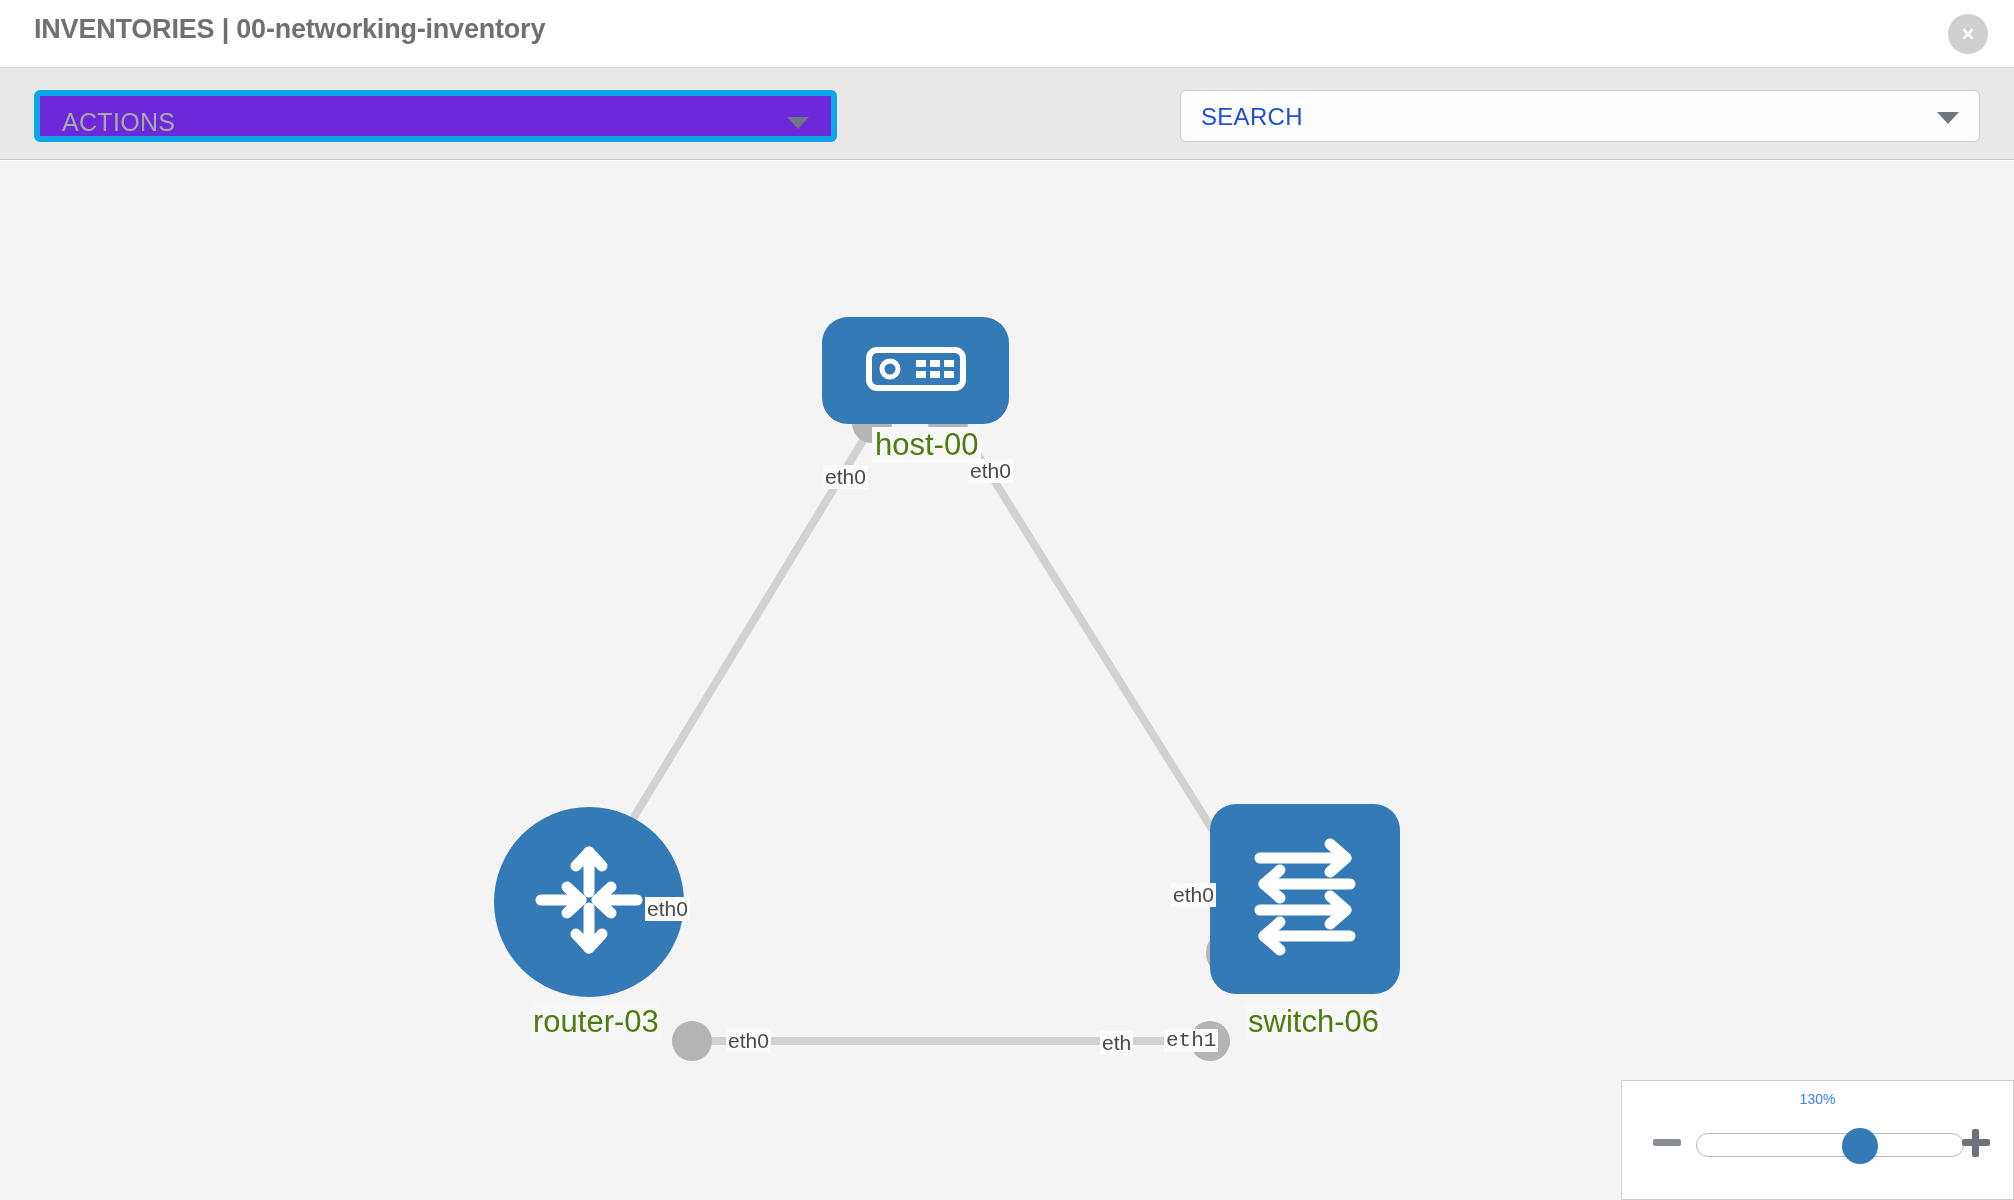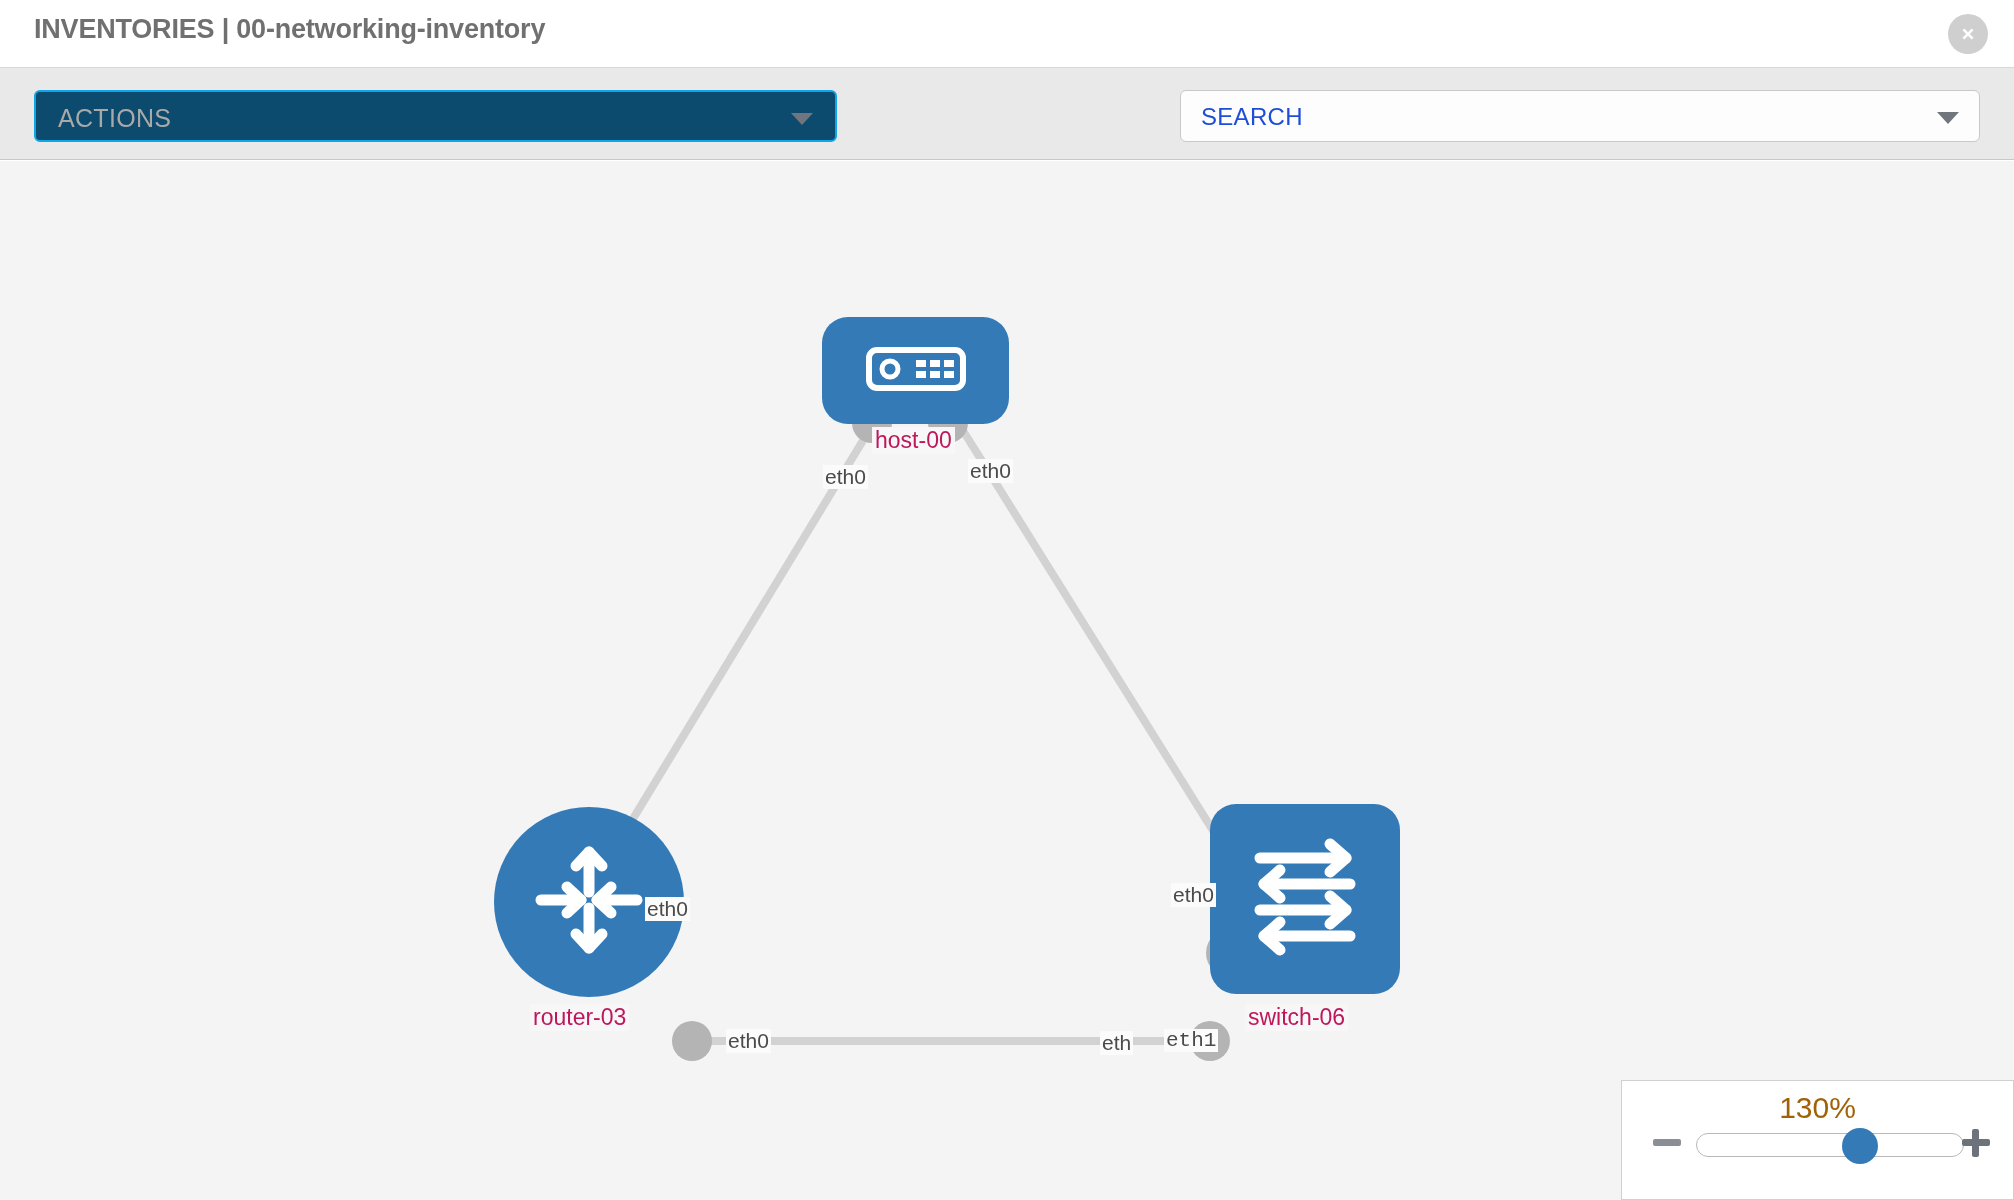"ACTIONS" .actions-select { background: #0c4a6e -> #6d28d9; border: 2px solid #0ea5e9 -> 6px solid #0ea5e9 }
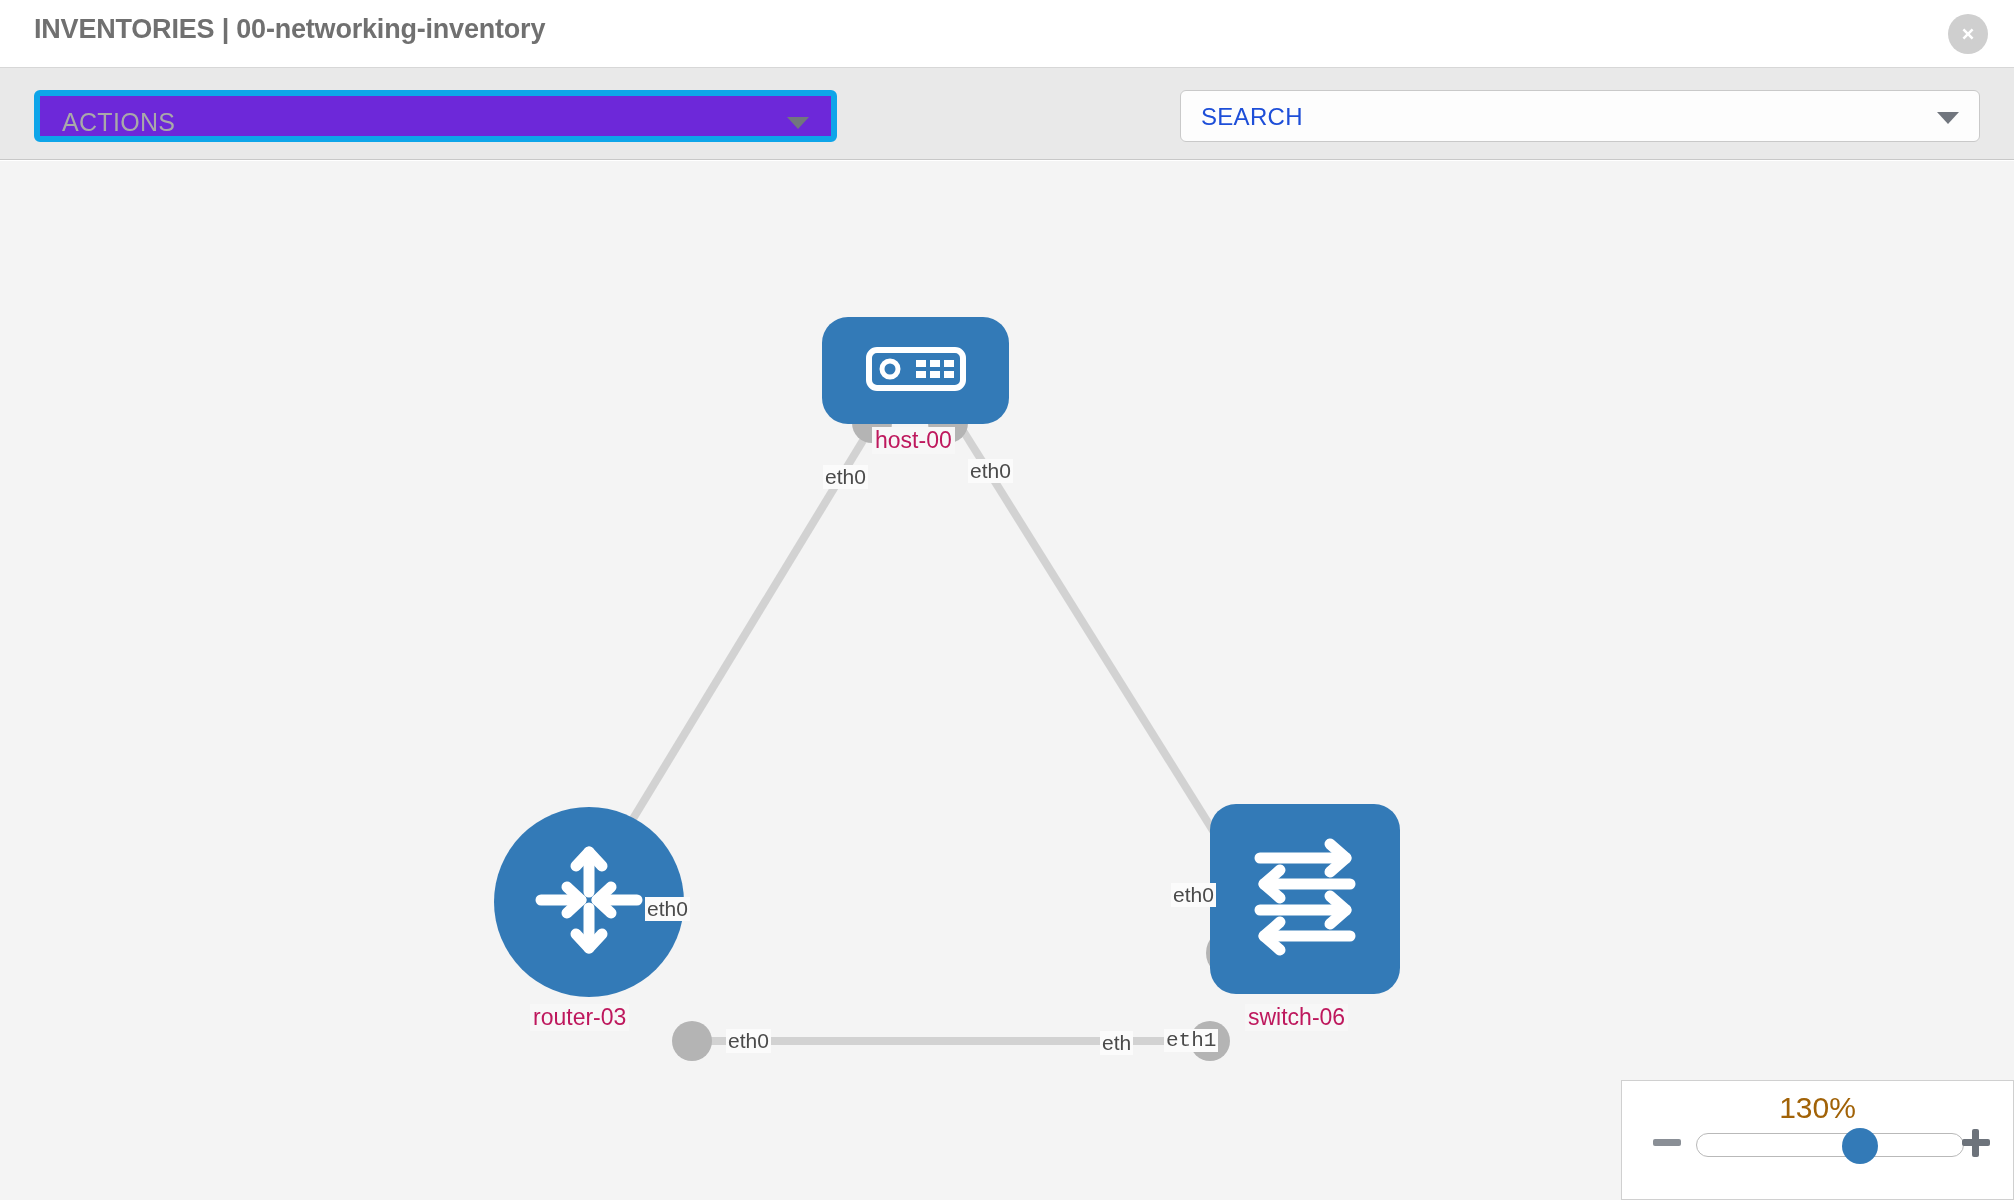"host-00" .node-label { color: #be185d -> #4d7c0f; font-size: 23px -> 31px }
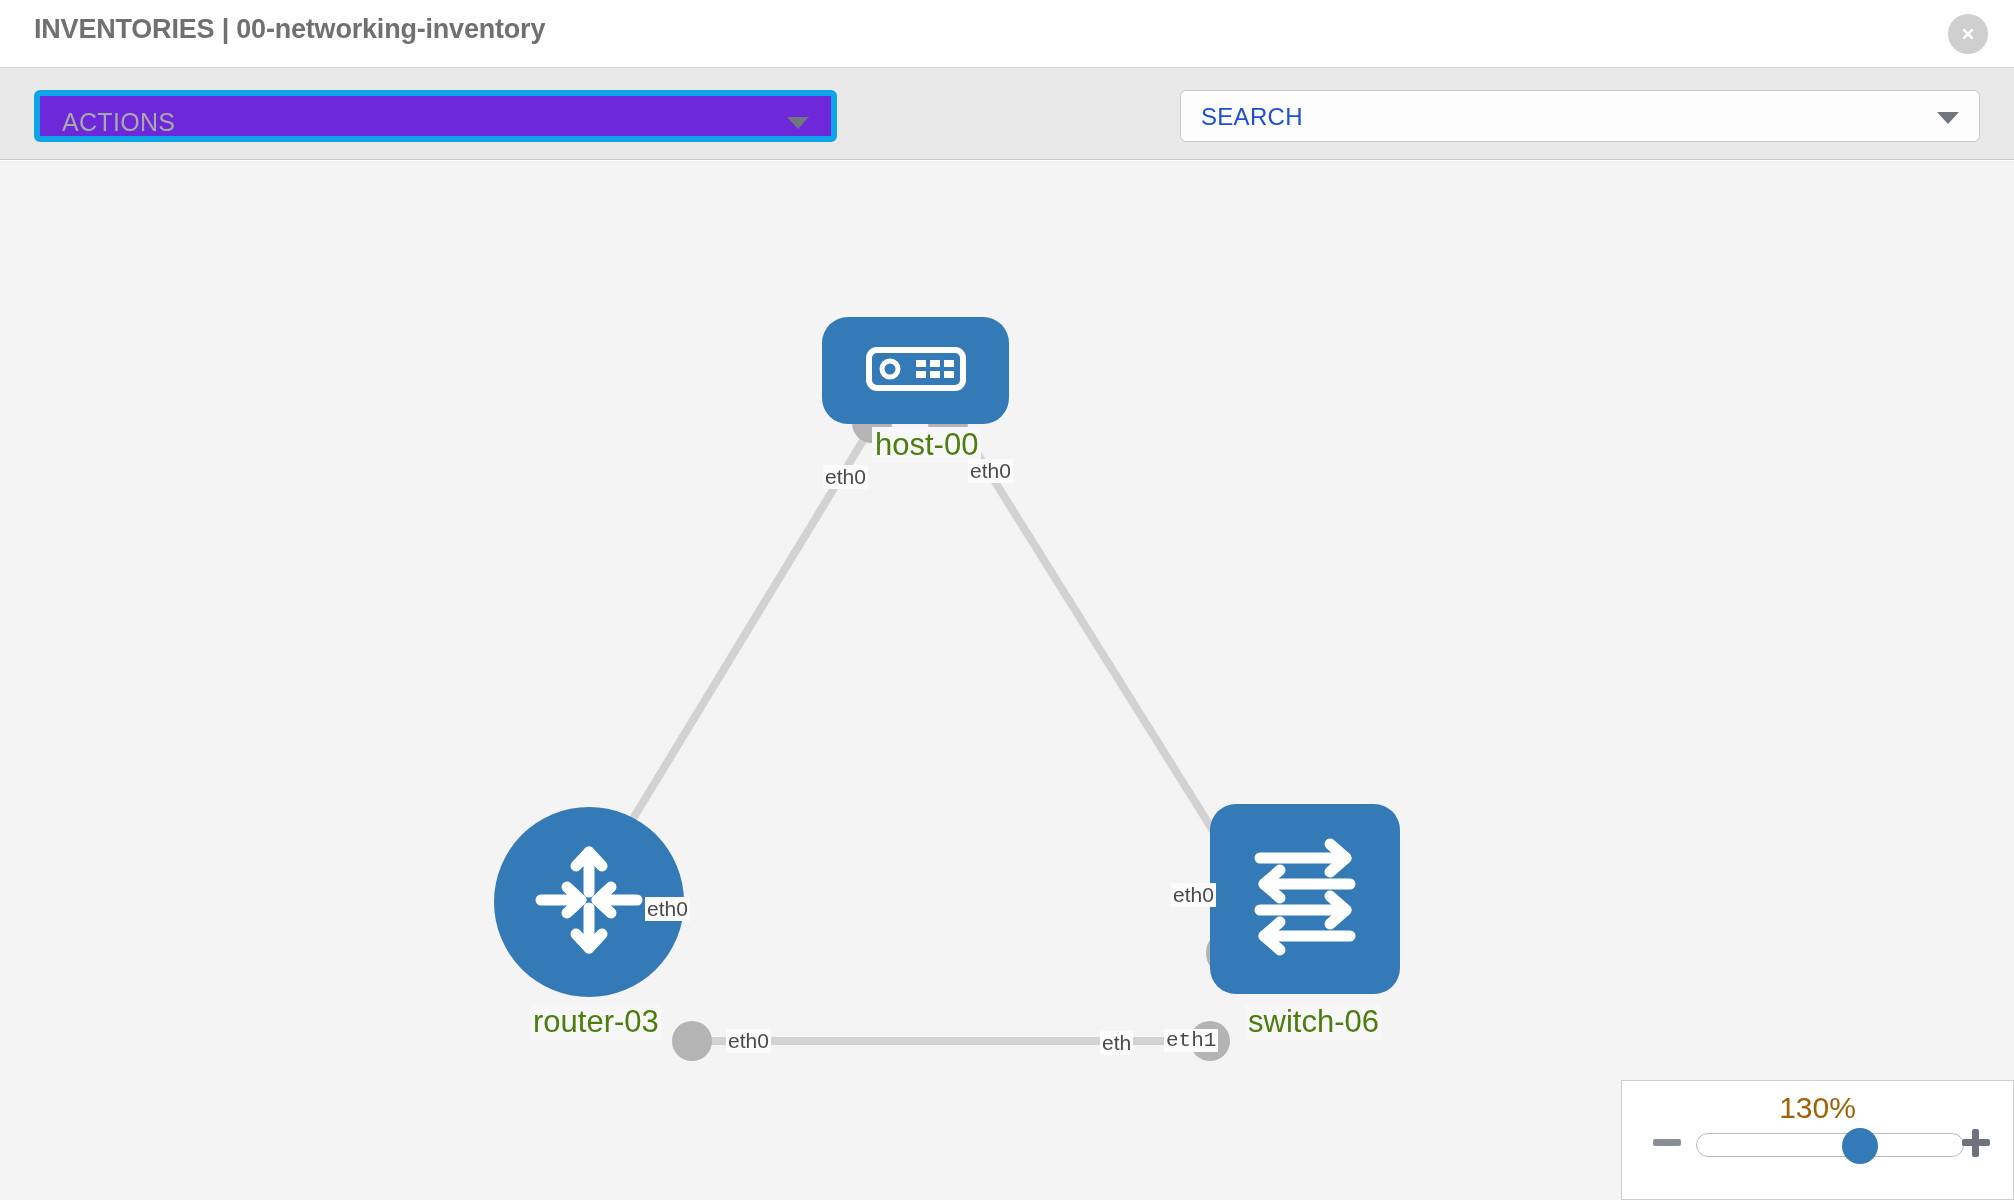"130%" .zoom-value { color: #a16207 -> #3b82f6; font-size: 30px -> 14px }
